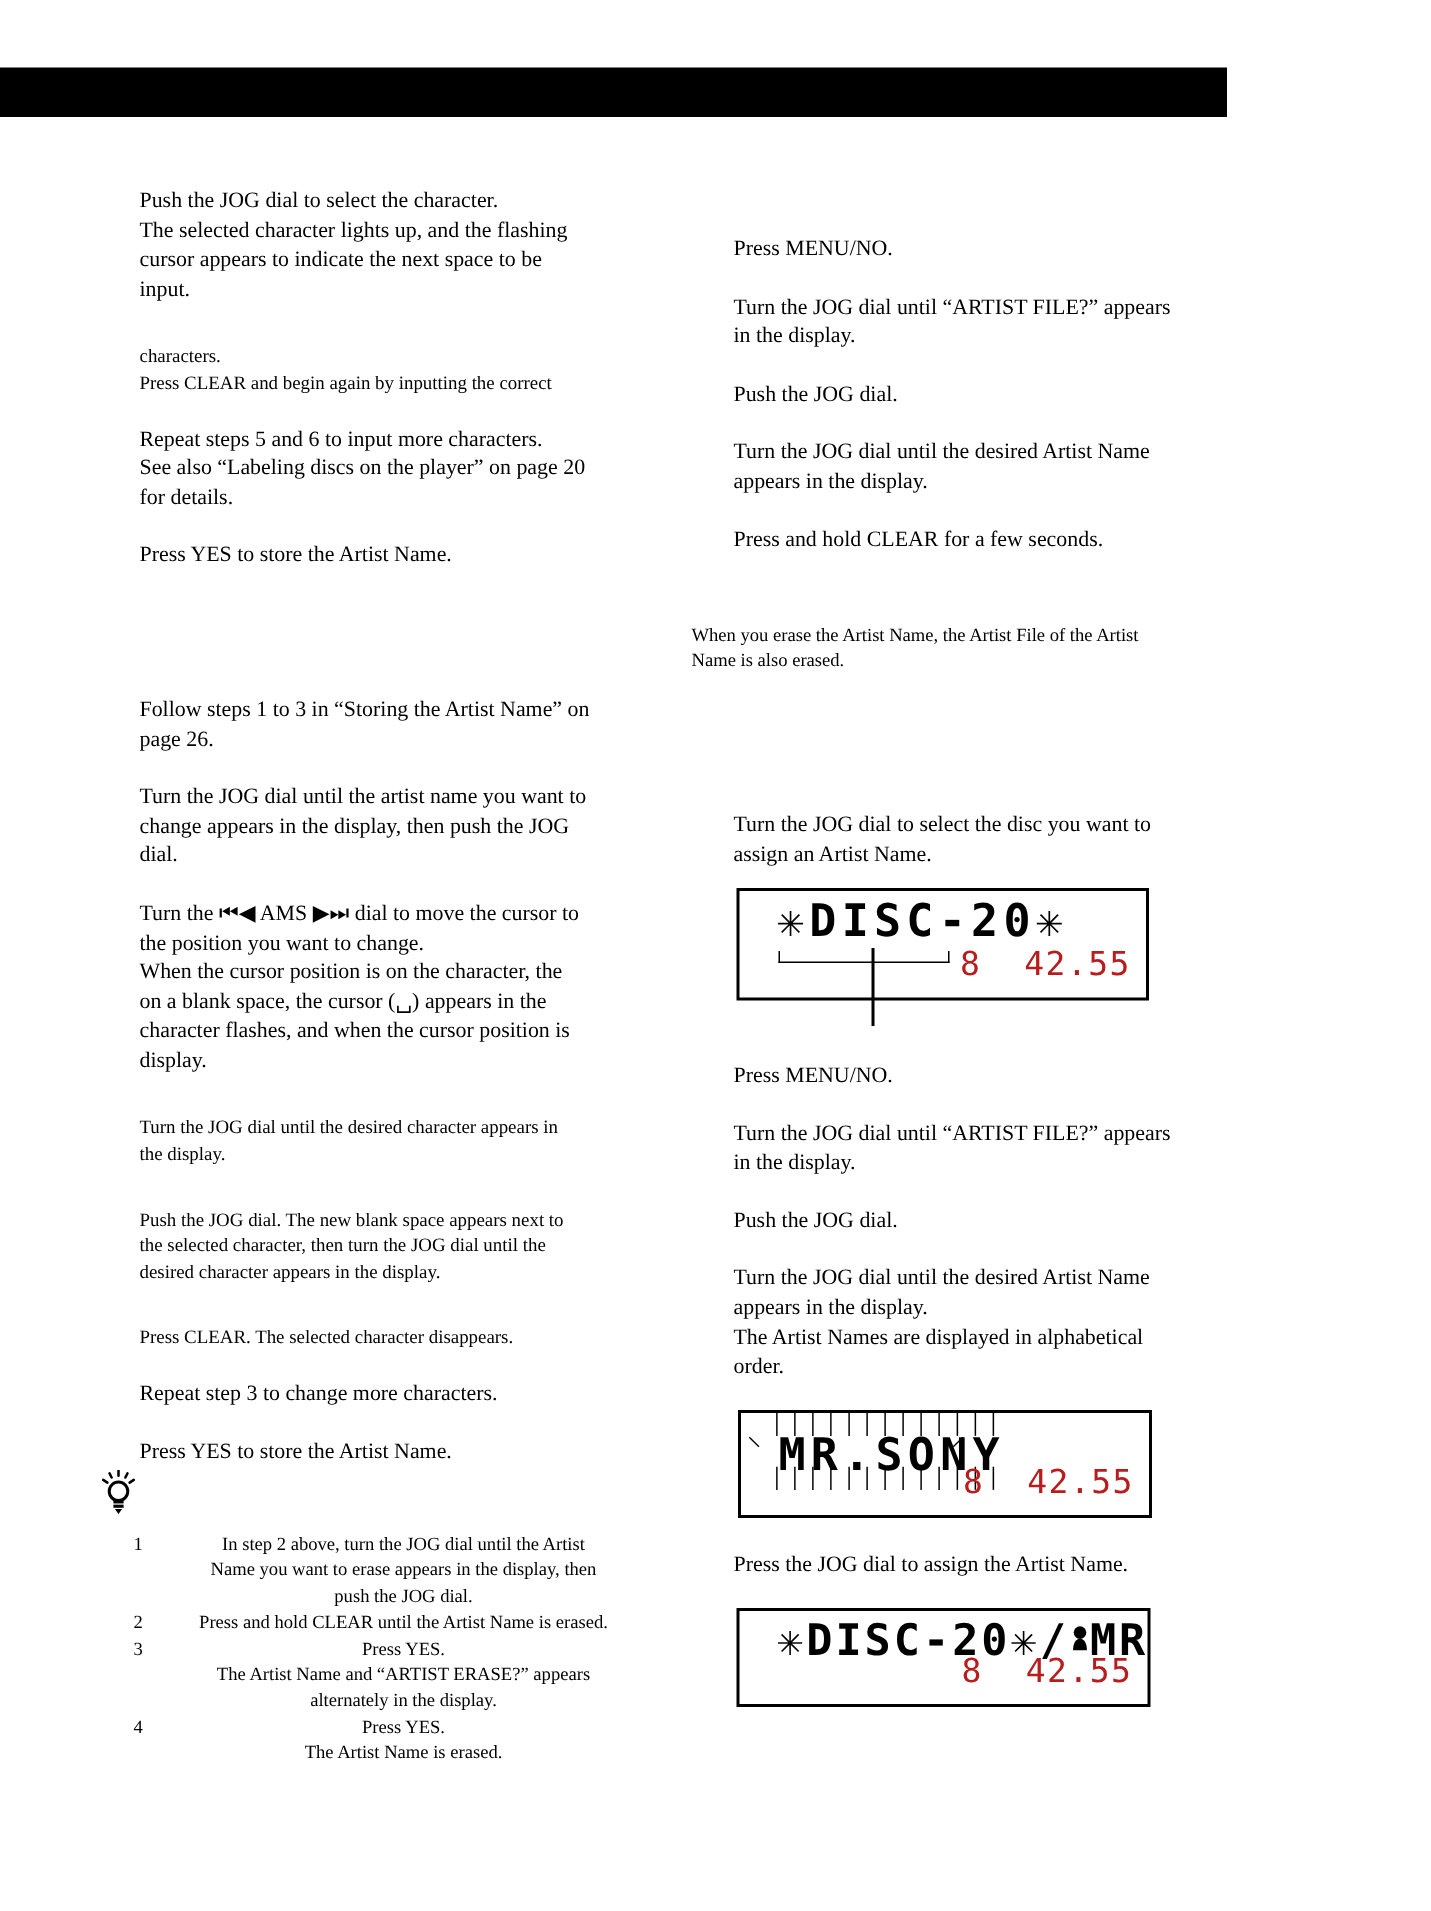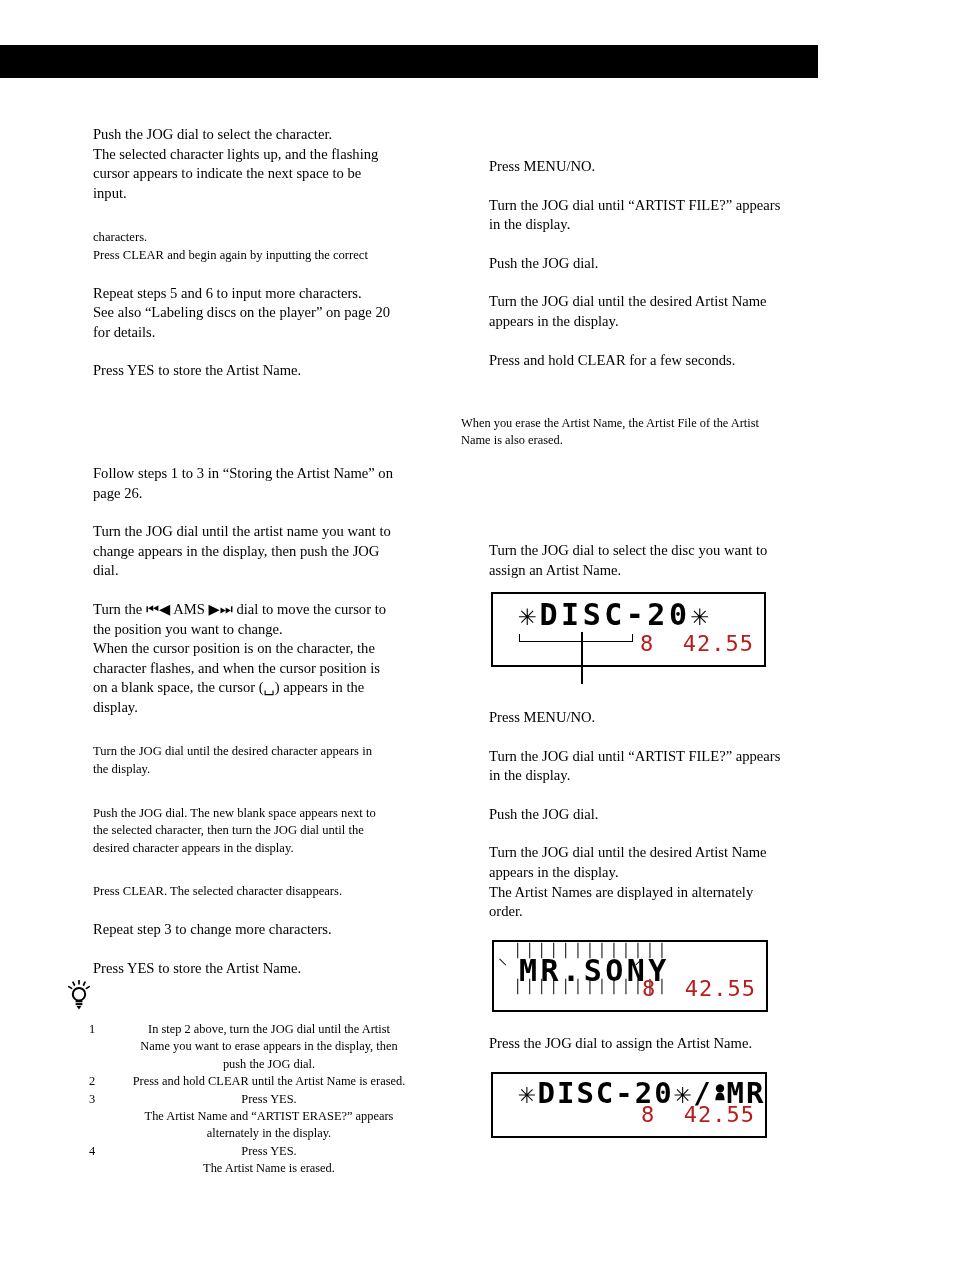"character flashes, and when the" div { order: before "on a blank space, the" -> after "on a blank space, the" }
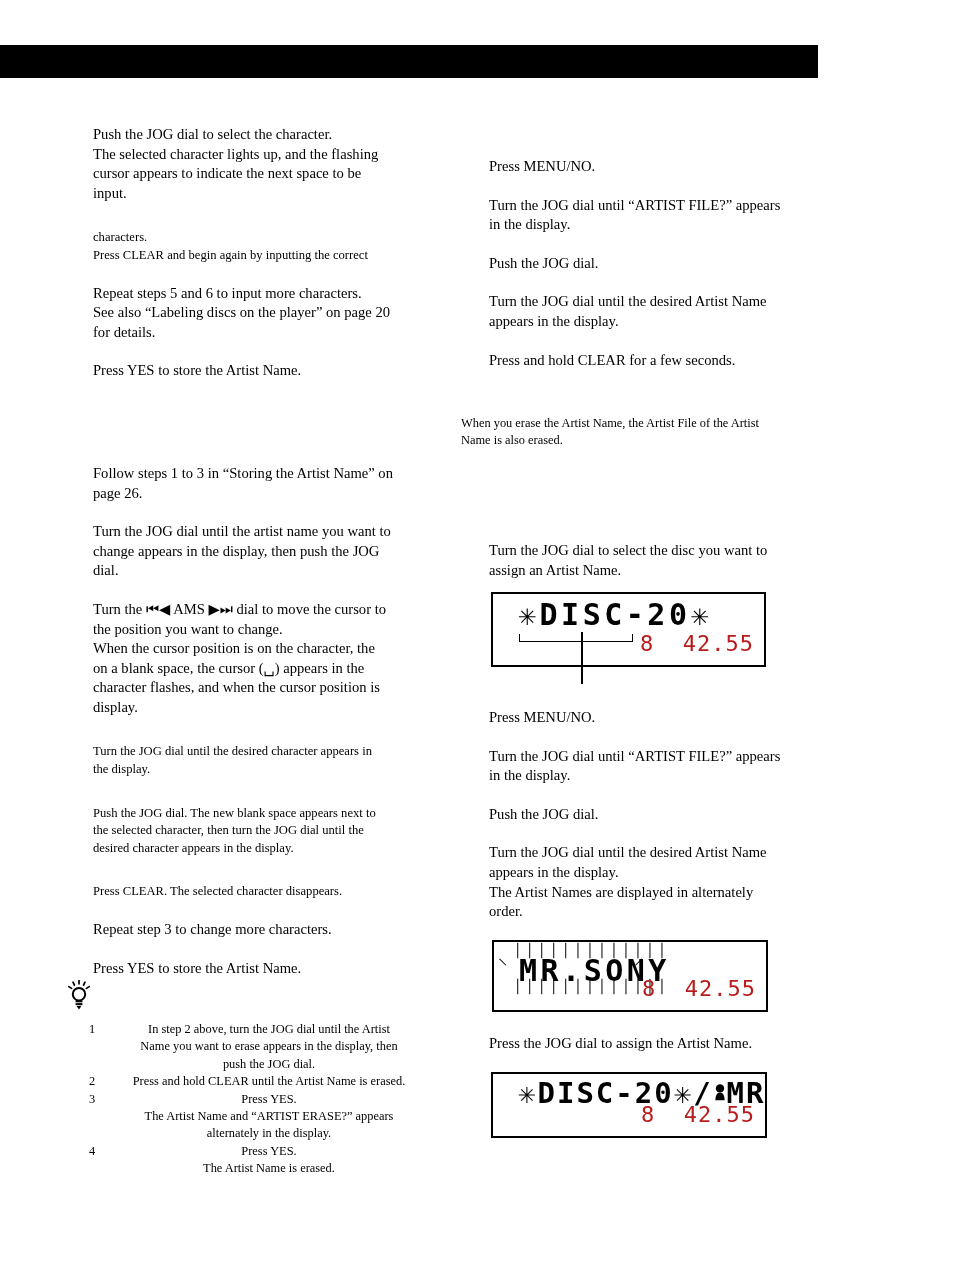"The Artist Names are displayed" div { text: alternately -> alphabetical }
